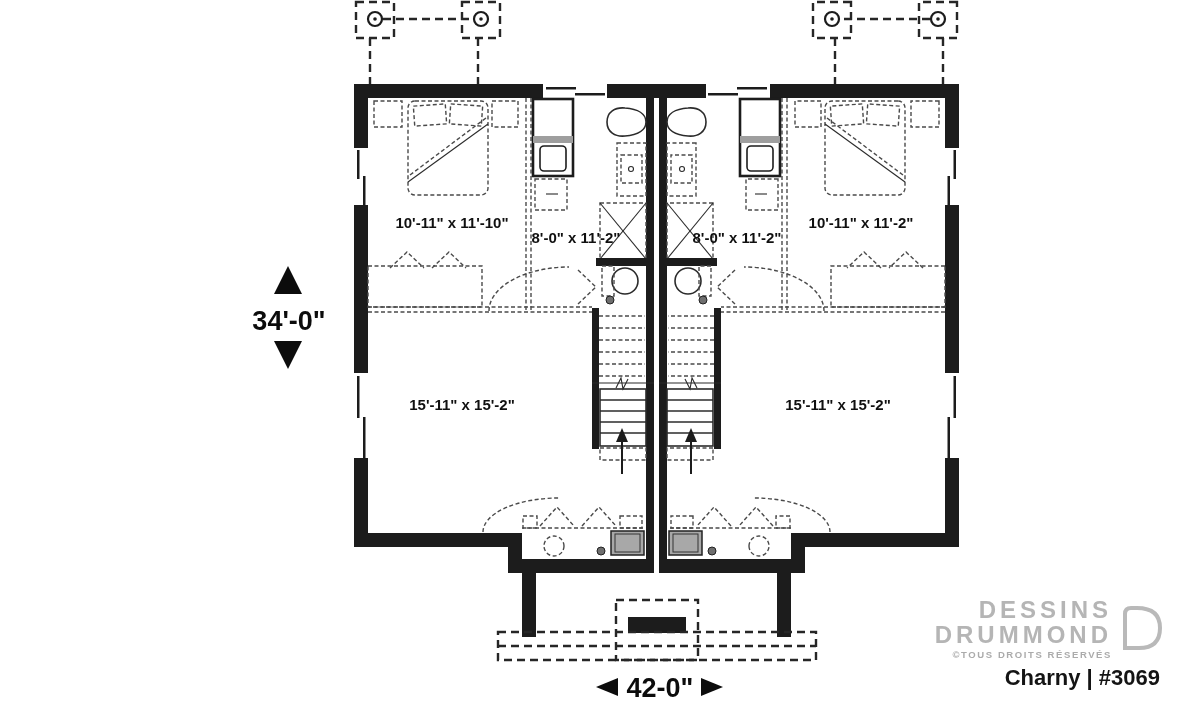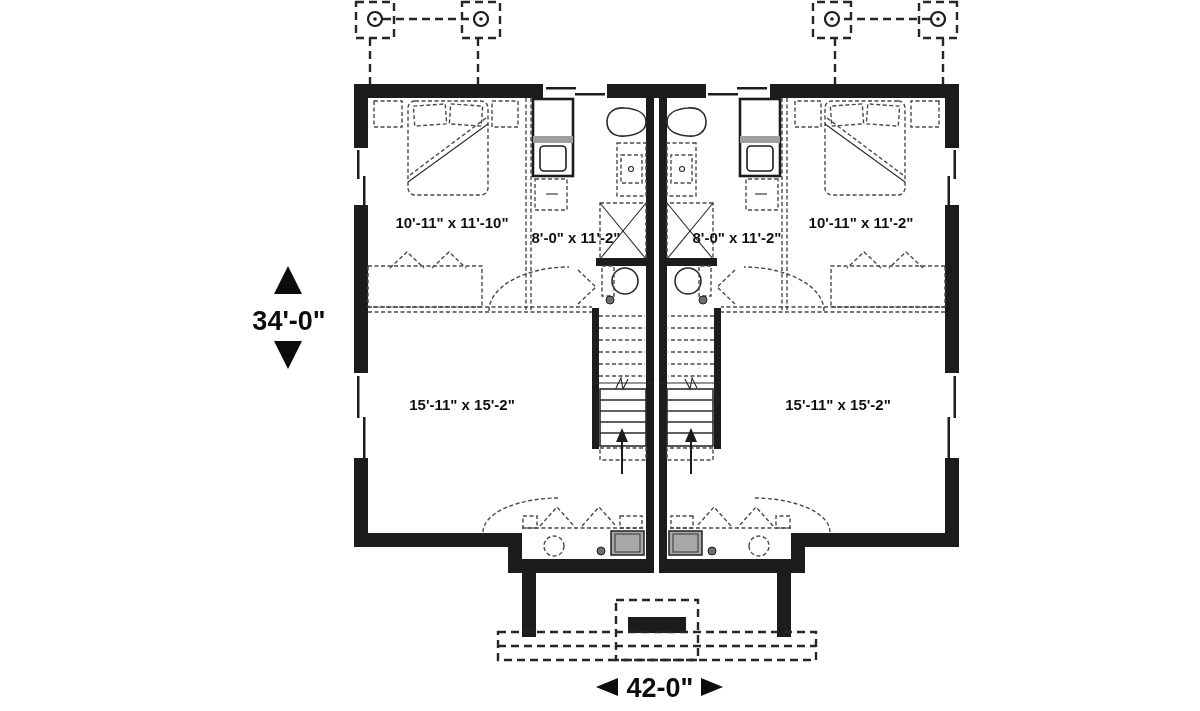"DESSINS" div.brand { html: none -> <div> <div> <div> <div>DESSINS</div> <div>DRUMMOND</div> <div>©TOUS DROITS RÉSERVÉS</div> </div> <svg> <path></path> </svg> </div> <div>Charny | #3069</div> </div> }
